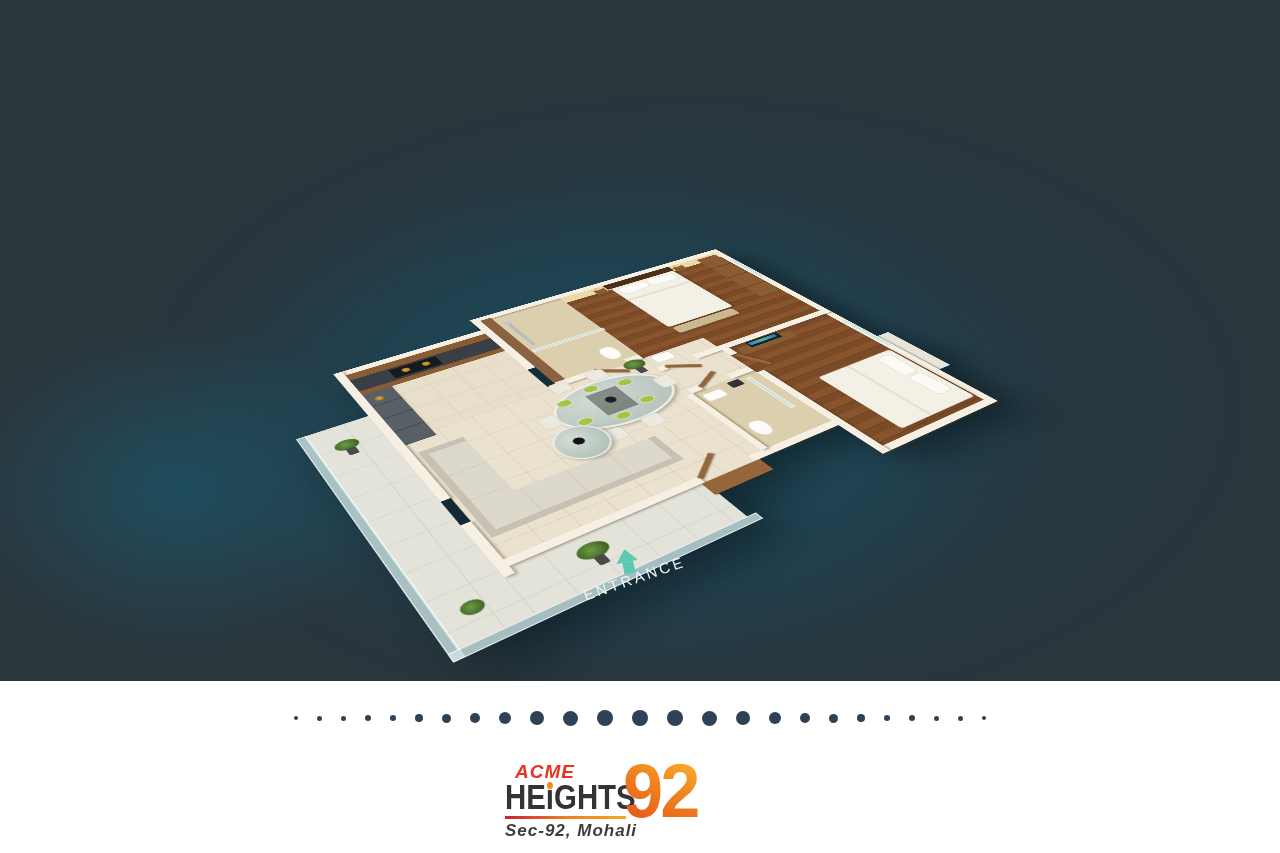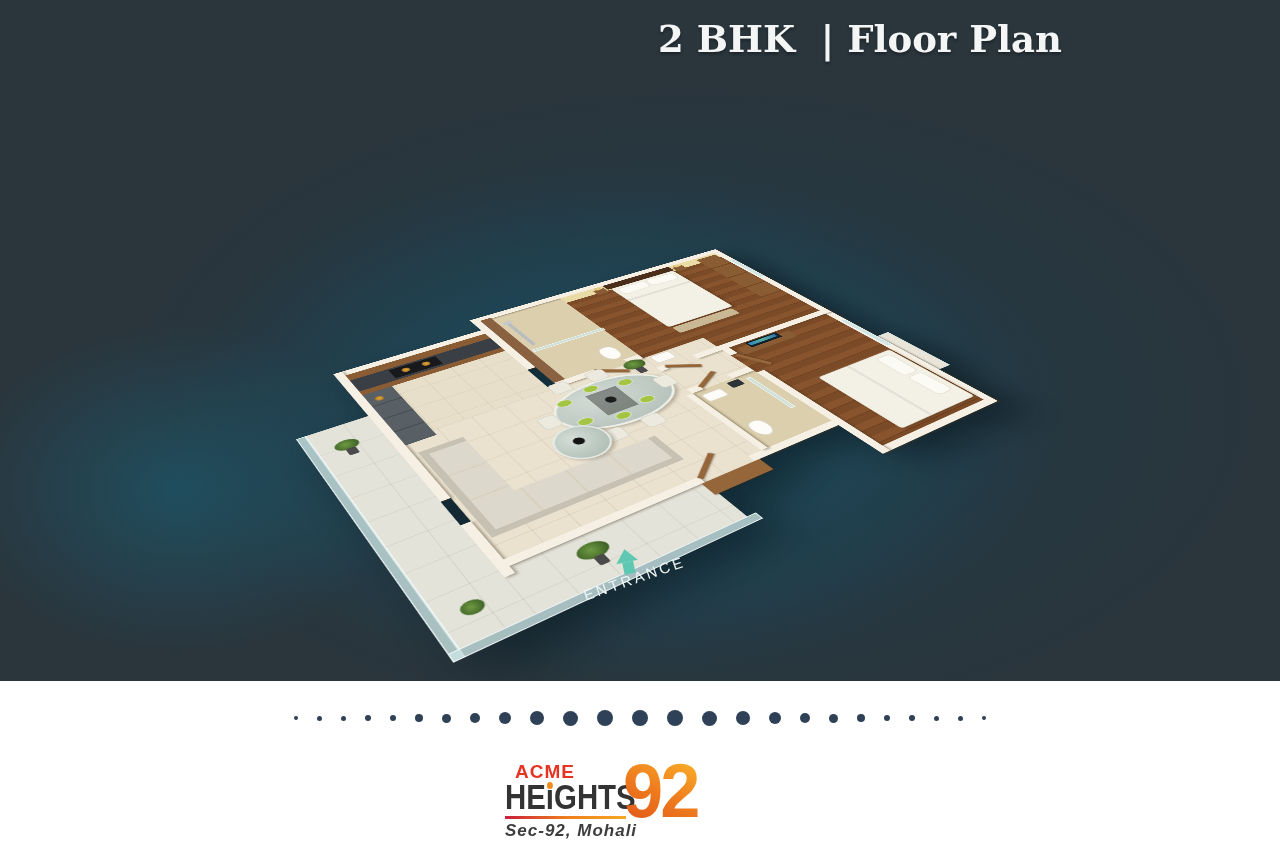"2 BHK | Floor Plan" div.title { html: <div>2 BHK | Floor Plan</div> -> none }
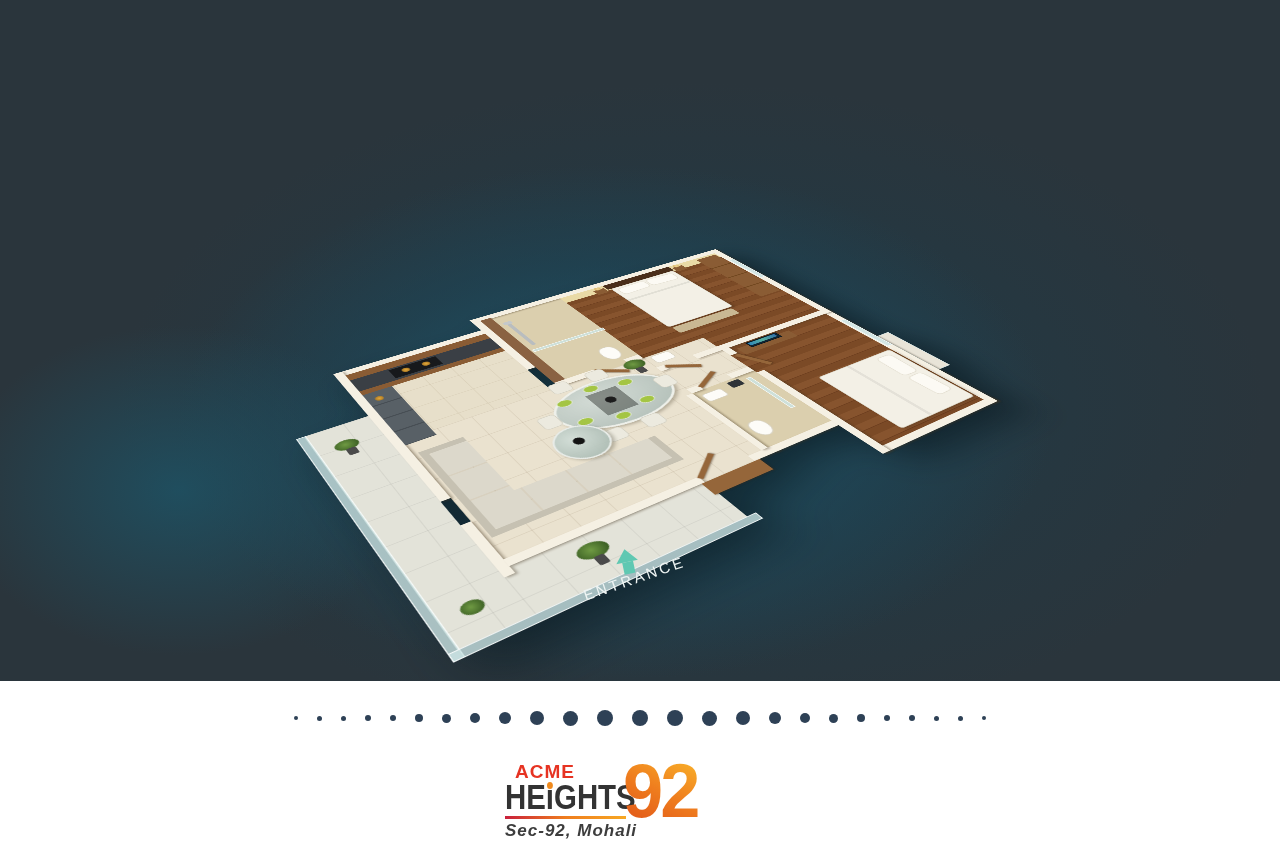"ACME" .logo-acme { font-style: none -> italic }
